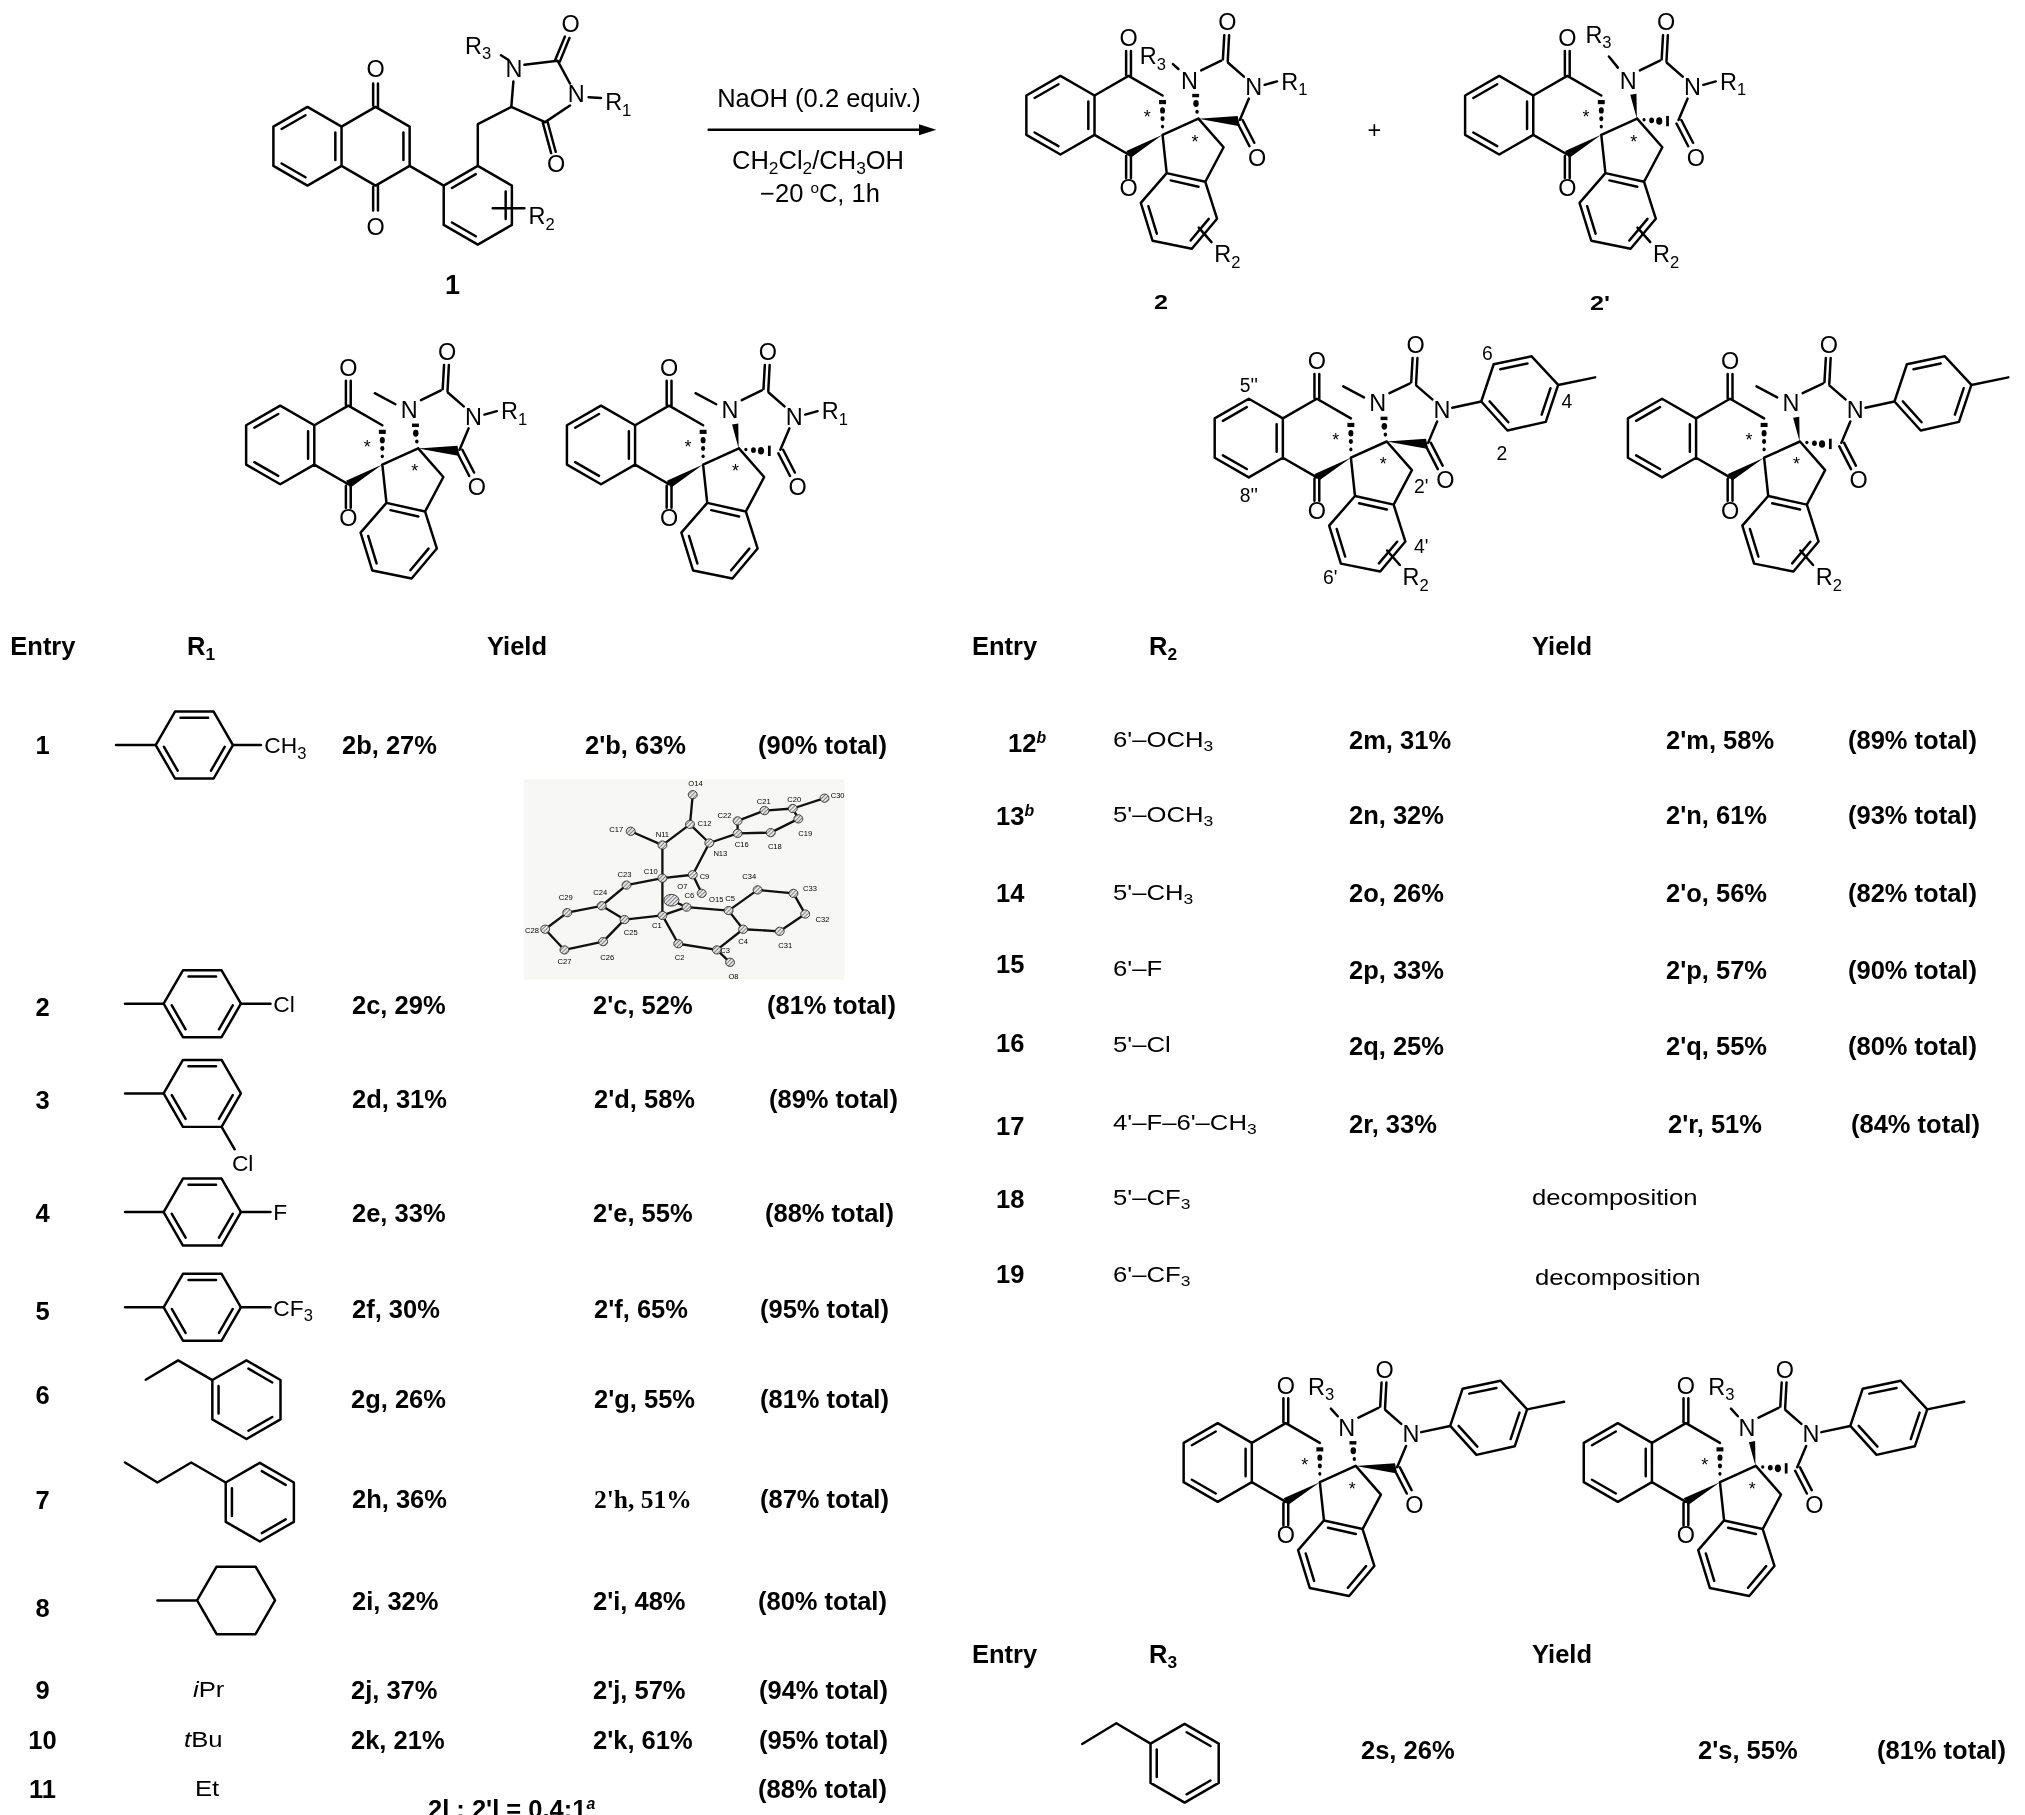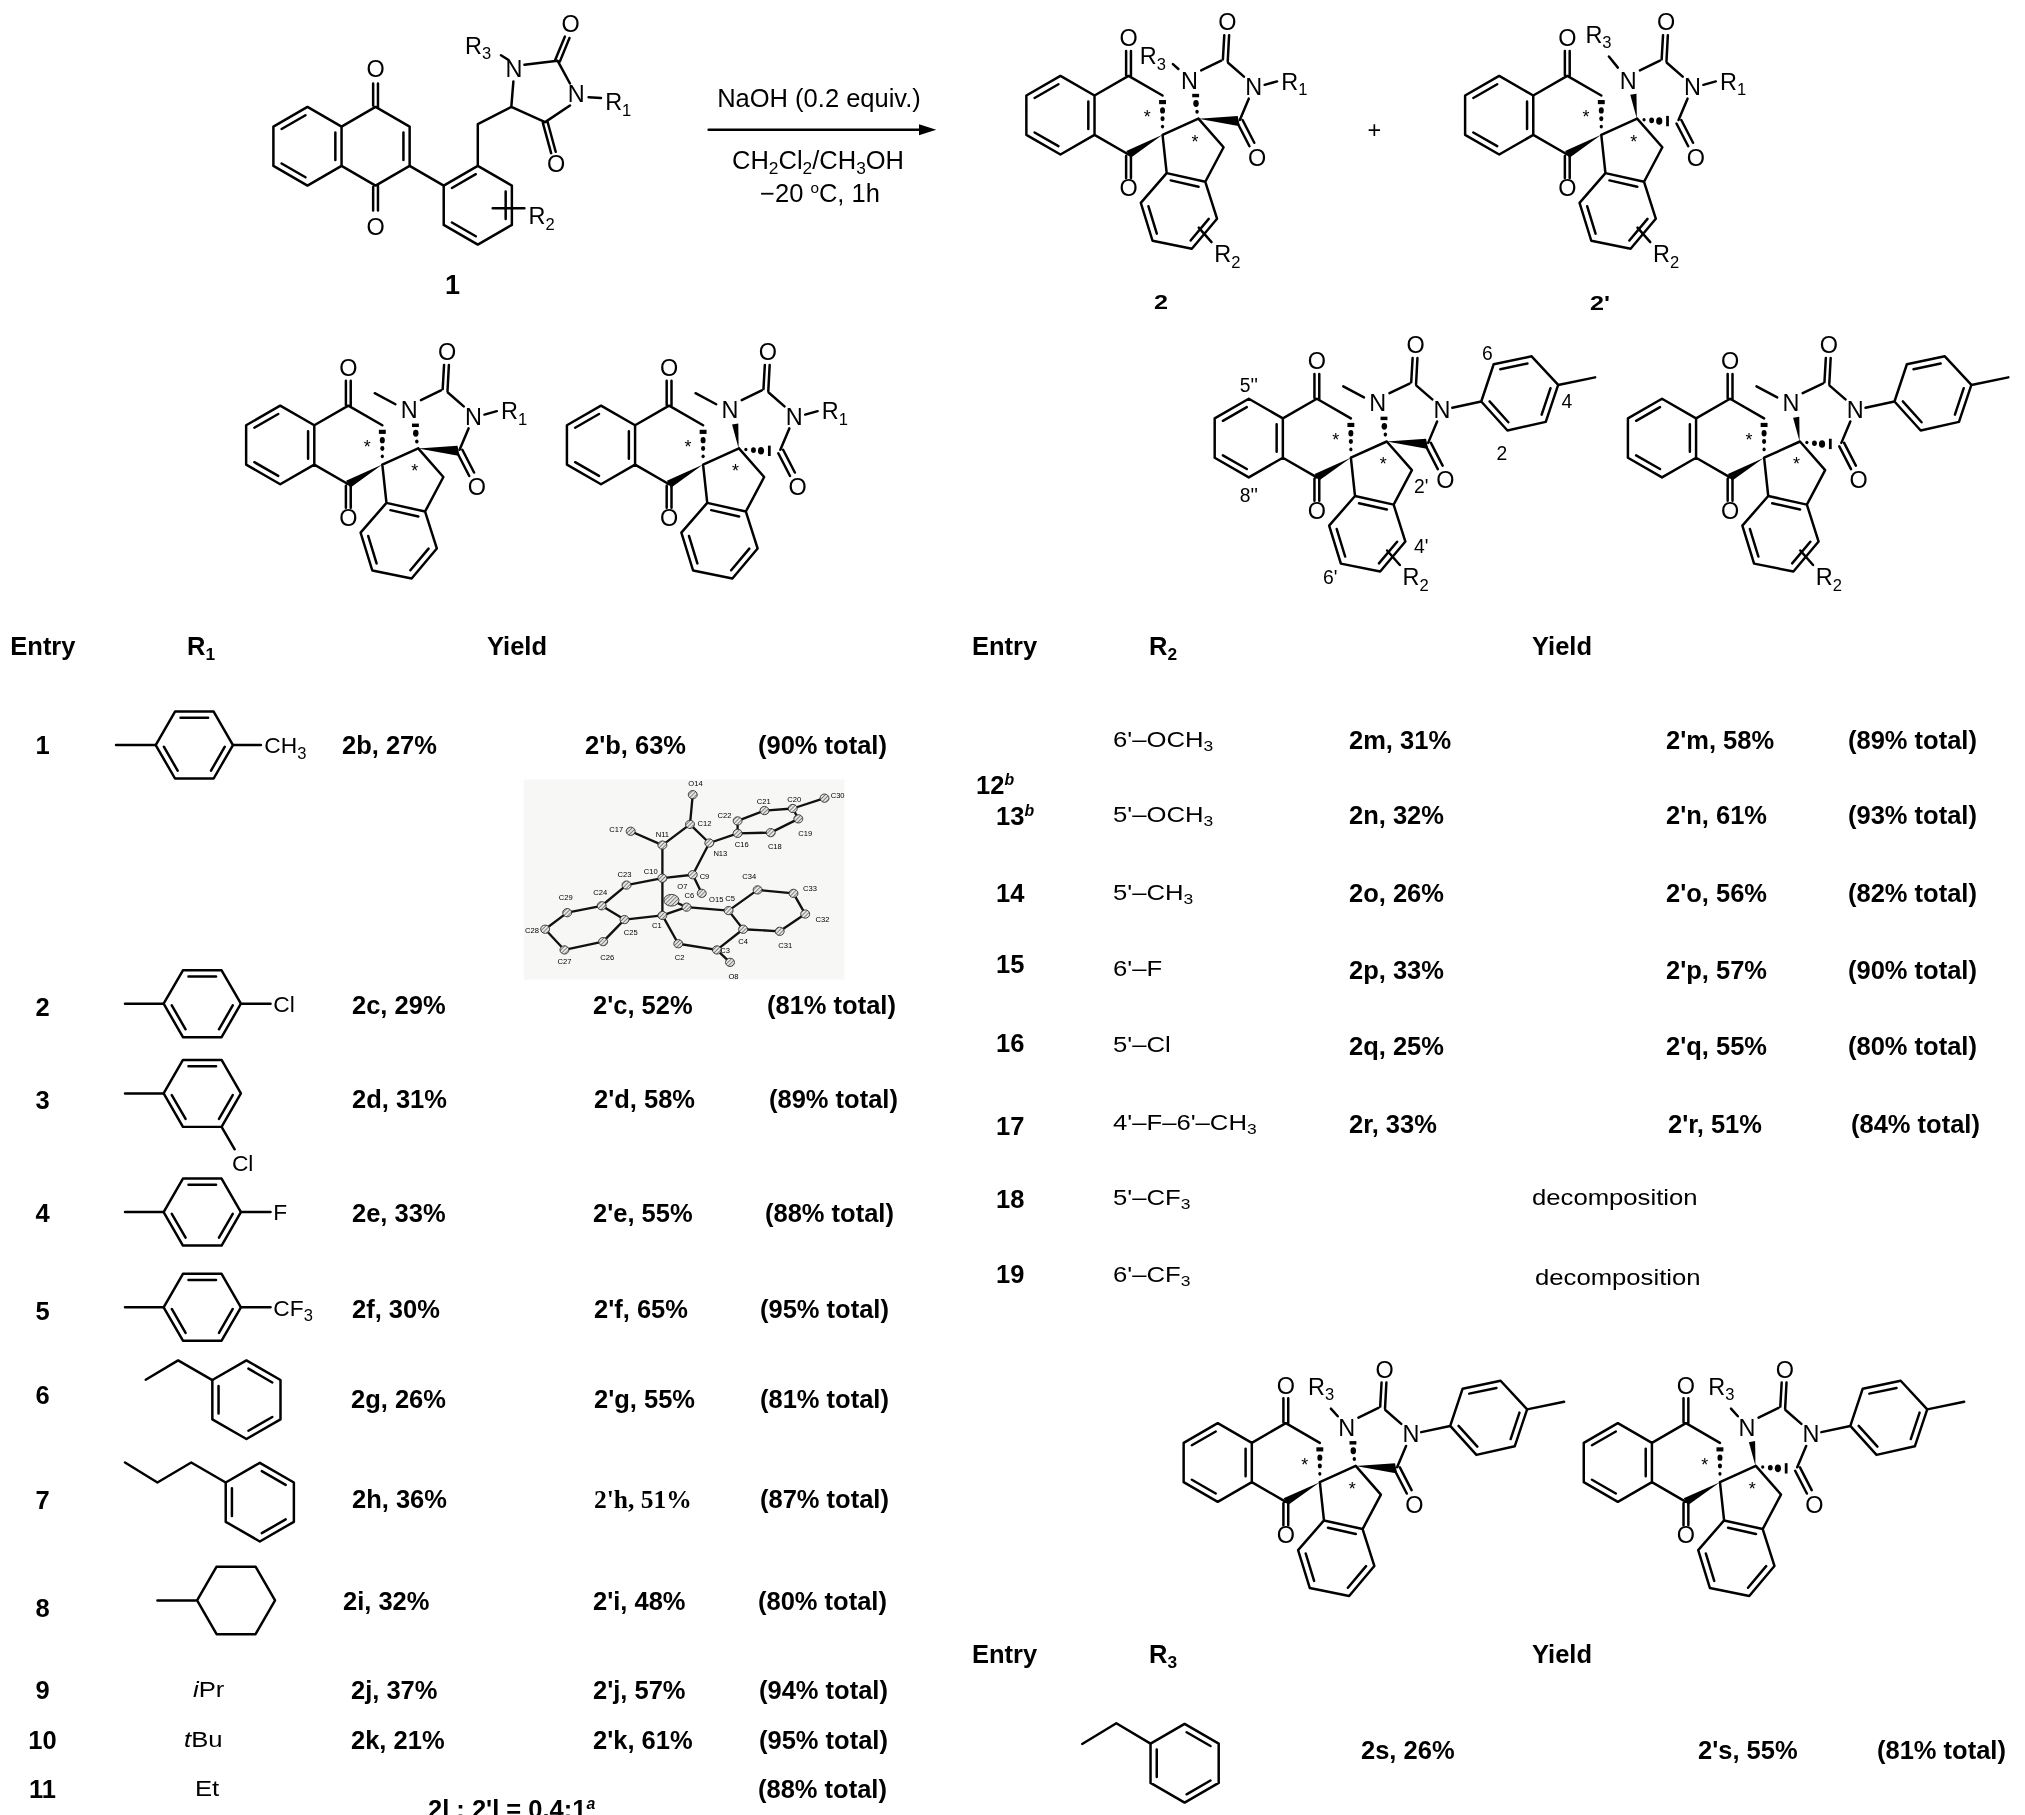"12b" div.t { left: 976px -> 1008px; margin-top: 42px -> none }
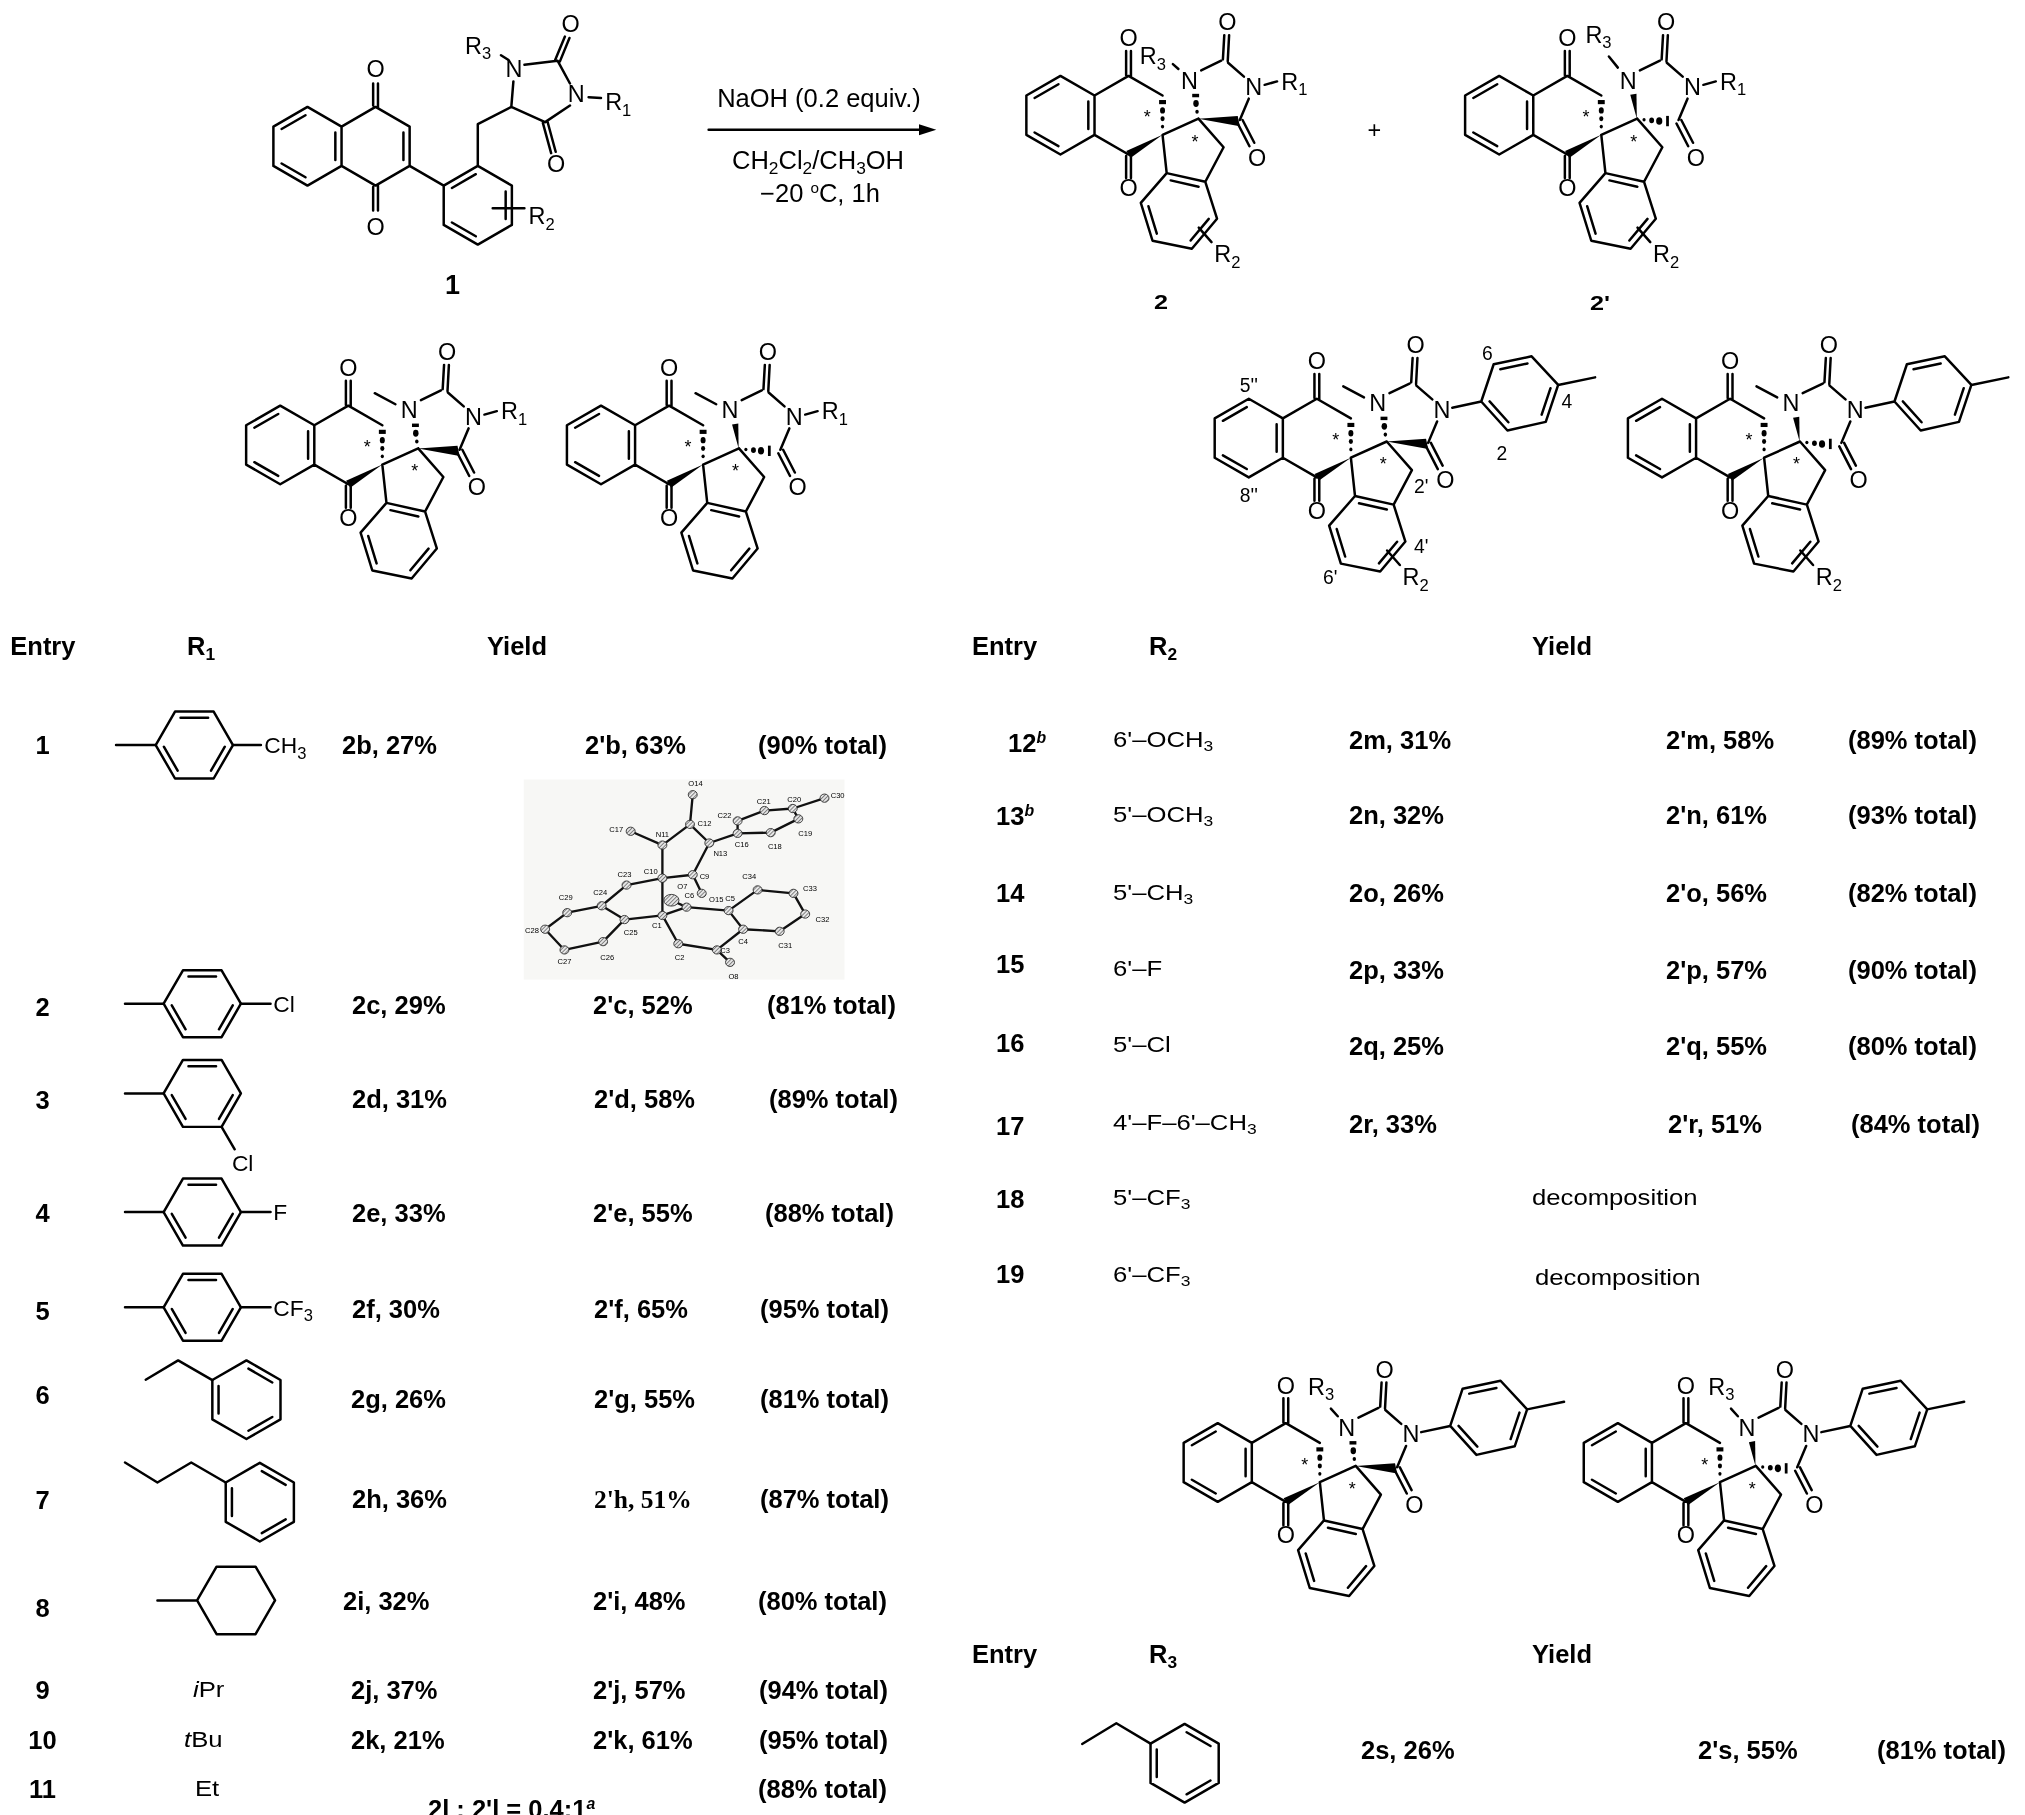"2i, 32%" div.t { left: 343px -> 352px }
